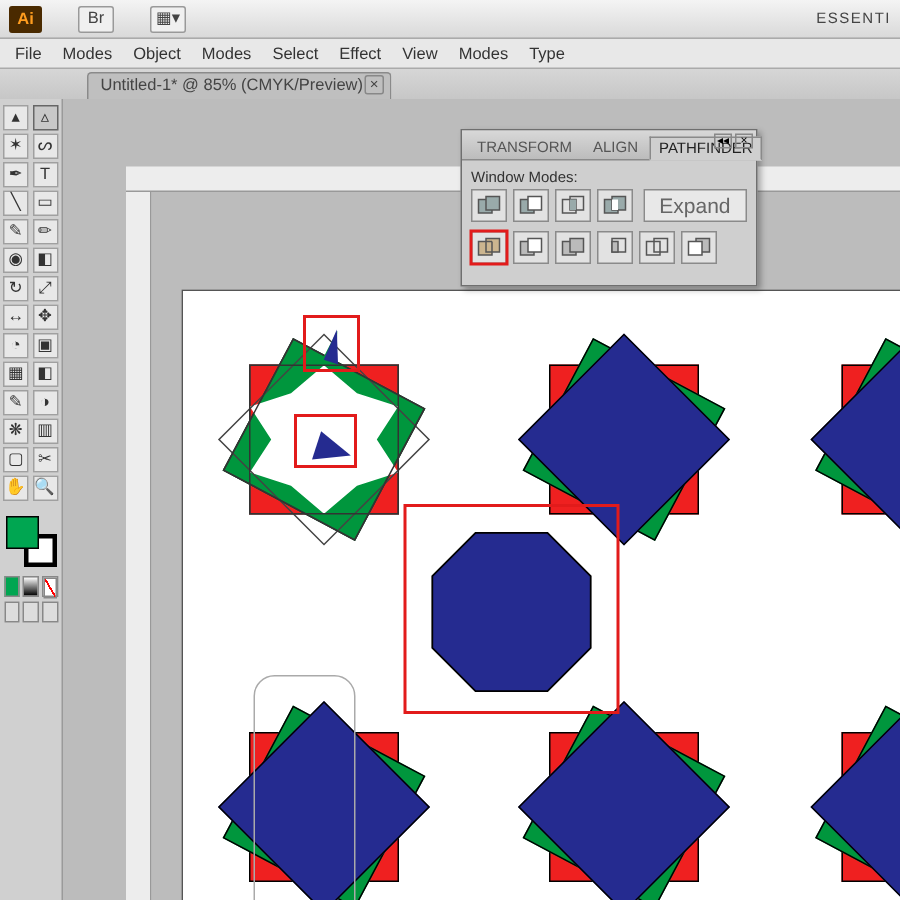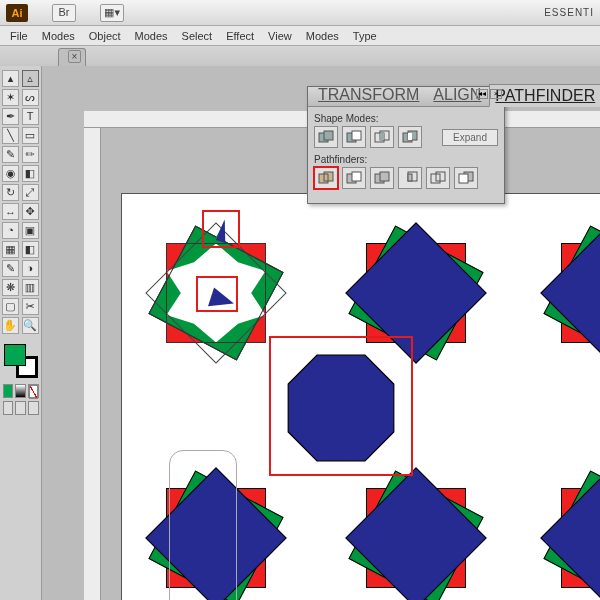"Untitled-1* @ 85% (CMYK/Preview)" span { html: none -> <span>Untitled-1* @ 85% (CMYK/Preview)</span> }
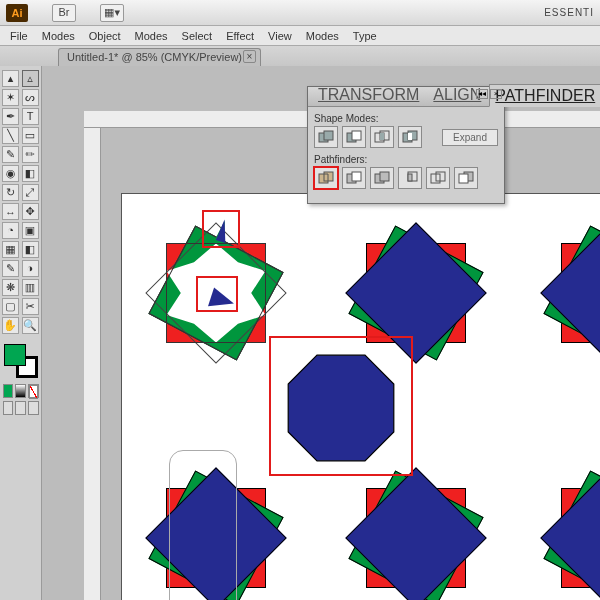"TRANSFORM" .ptab { font-size: 16px -> 10px; text-decoration: underline -> none }
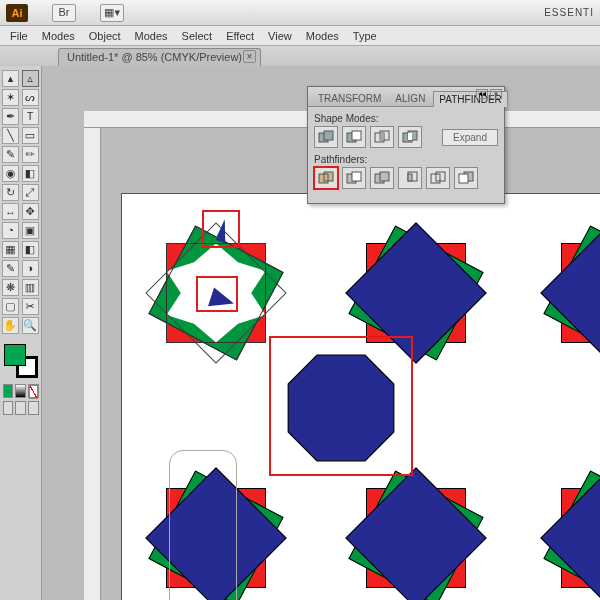"Shape Modes:" div.panel-label { text: Shape -> Window }
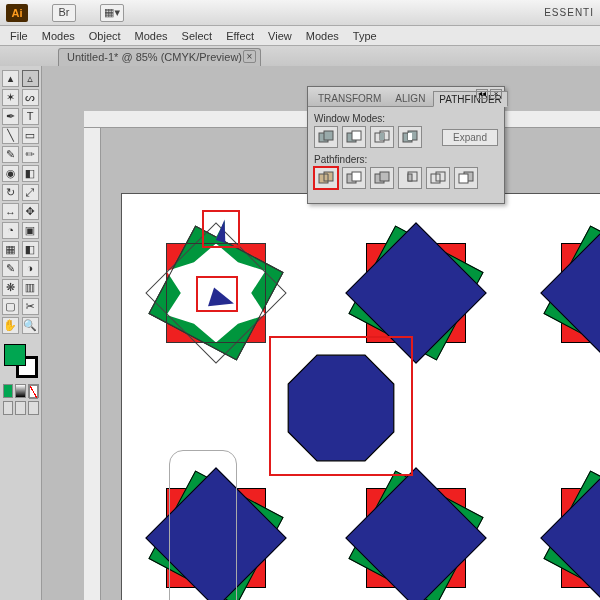"Expand" .expand-btn { font-size: 10px -> 14px }
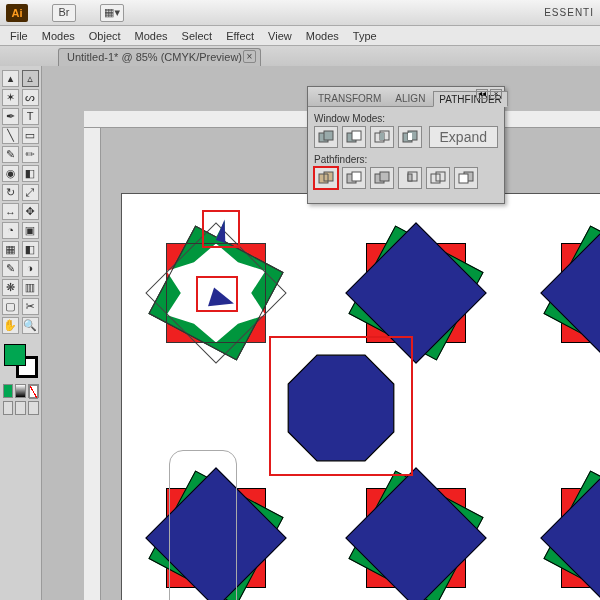"Pathfinders:" div.panel-label { html: <div>Pathfinders:</div> -> none }
